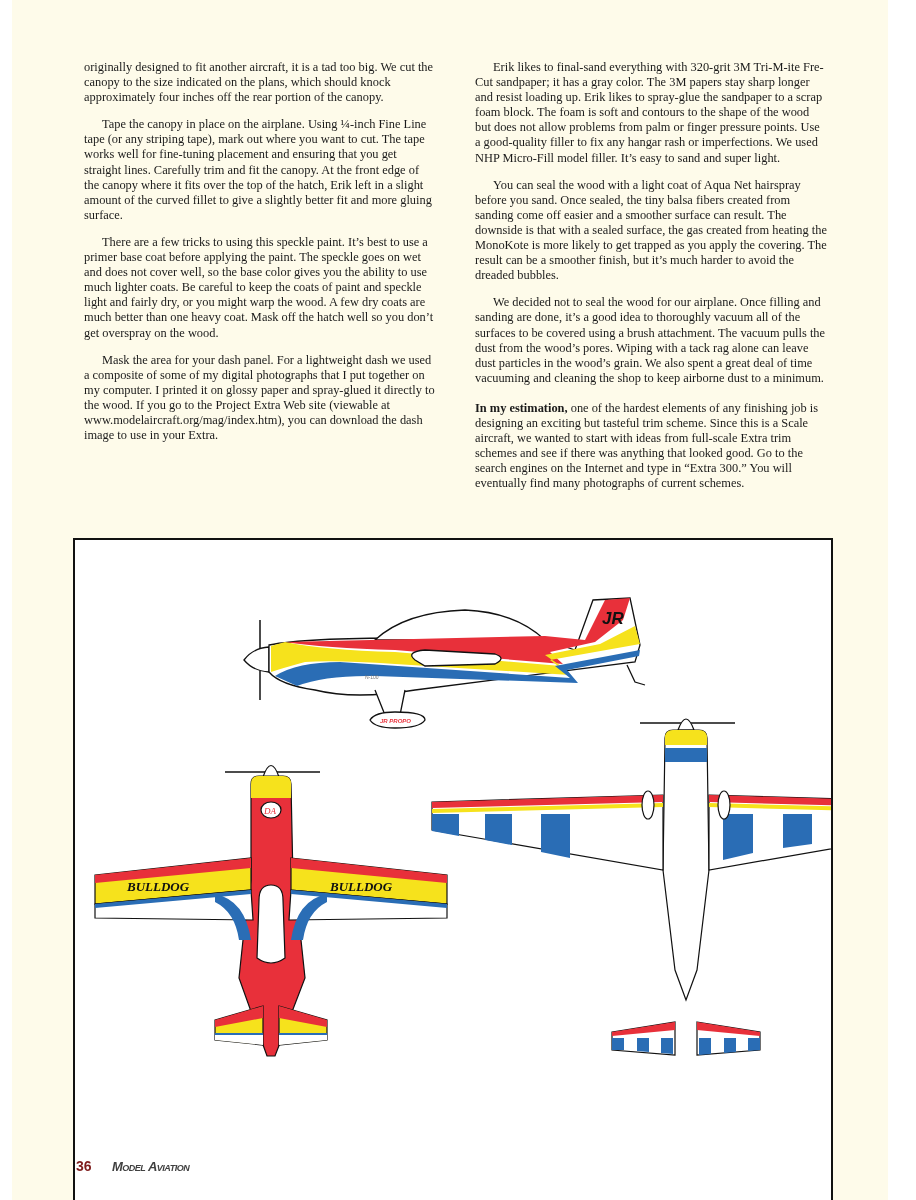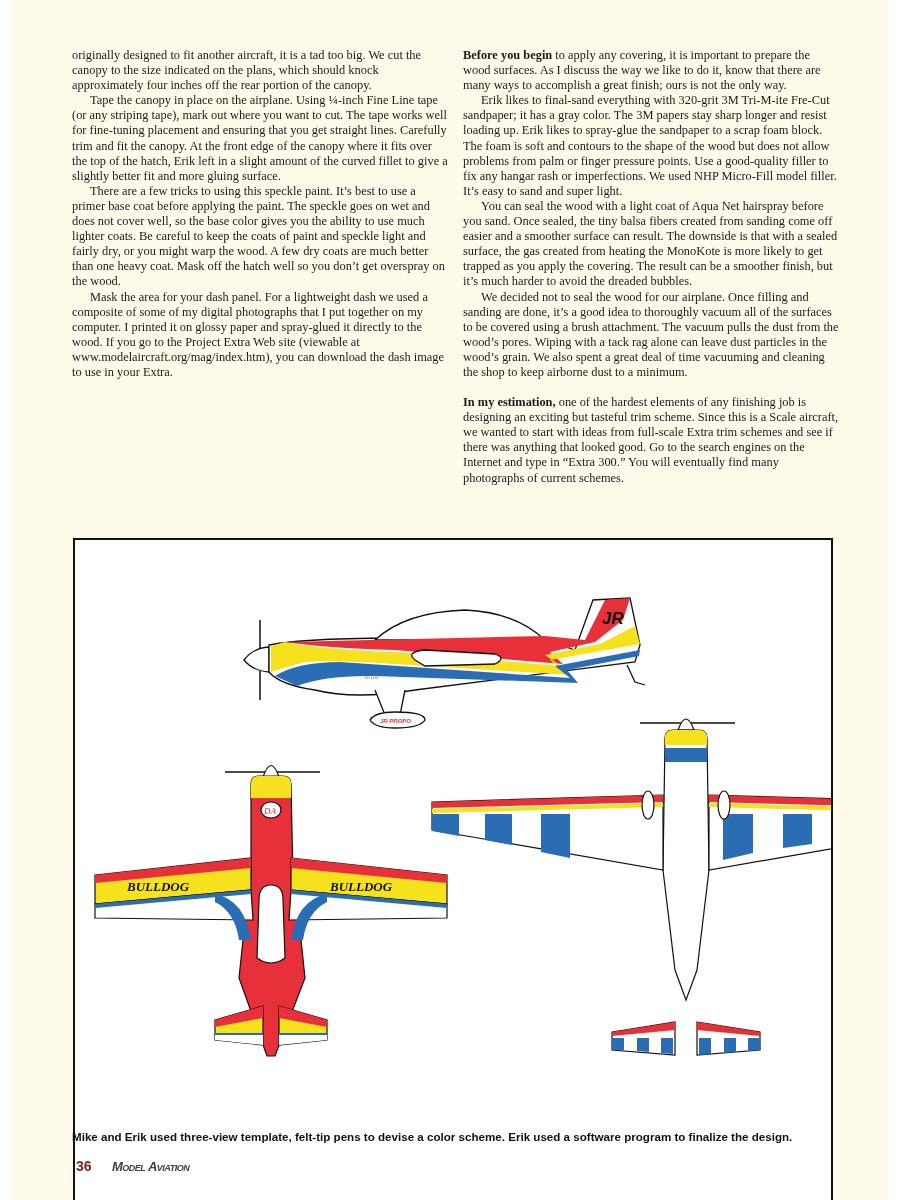"originally designed to fit another" .col p { margin: 0 -> 12px }
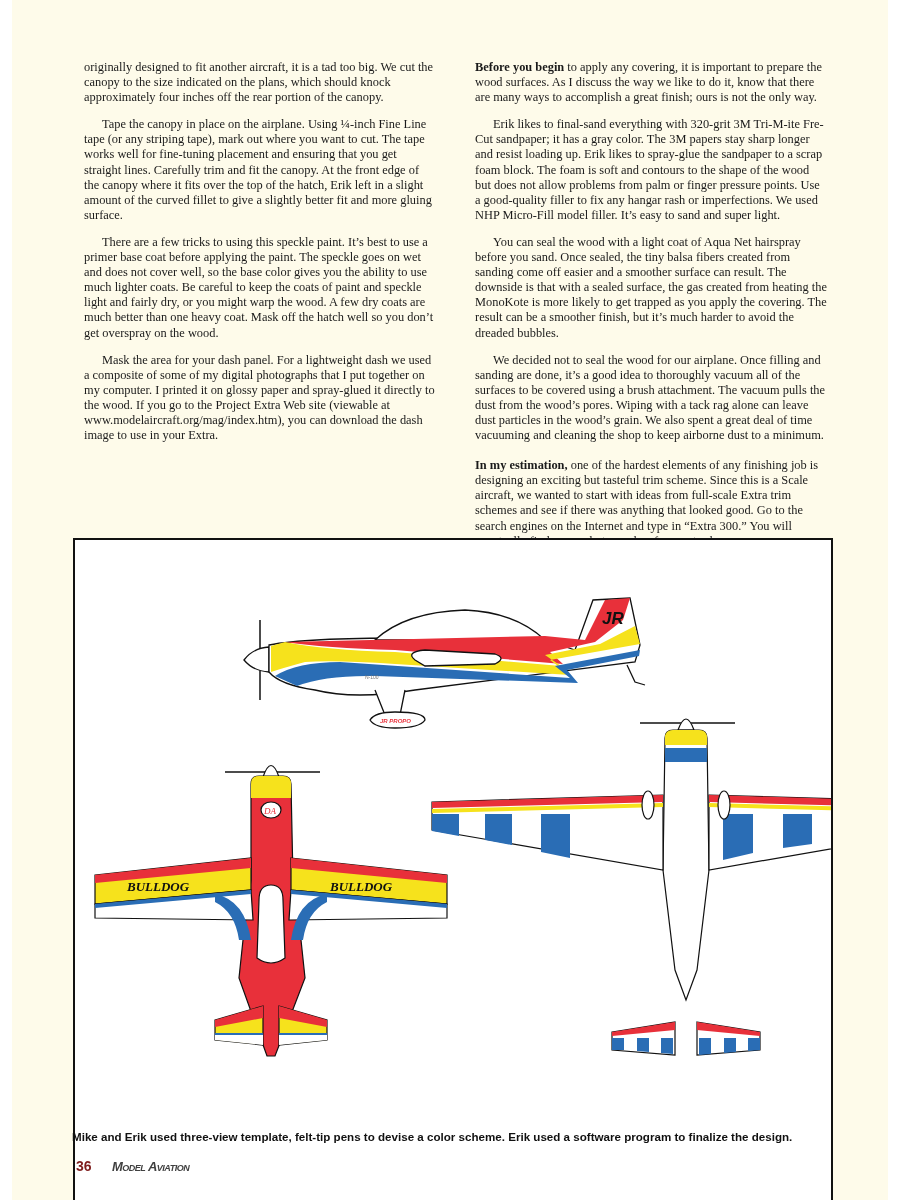"Before you begin to apply" p { html: <p><b>Before you begin</b><span> to apply any covering, it is important to prepare the wood surfaces. As I discuss the way we like to do it, know that there are many ways to accomplish a great finish; ours is not the only way.</span></p> -> none }
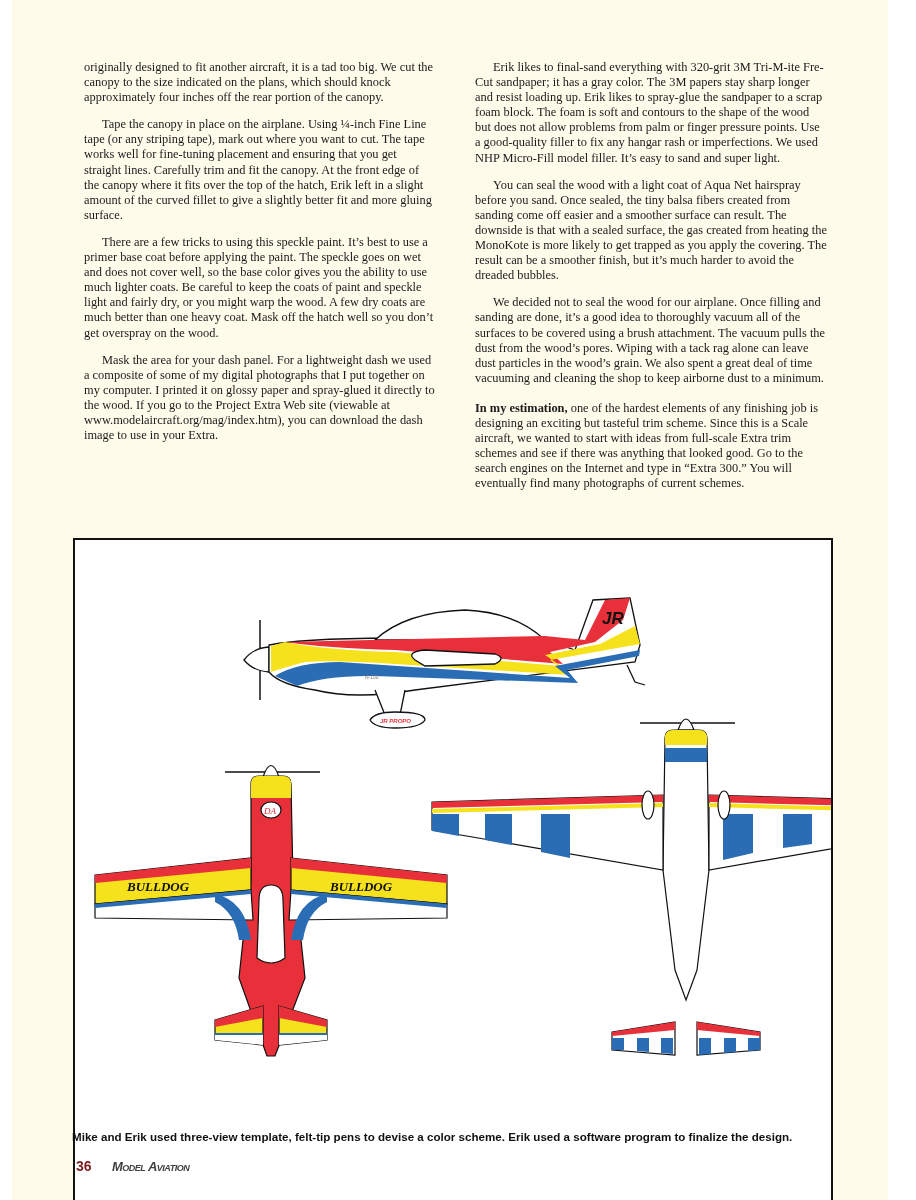"Mike and Erik used three-view" div.caption { html: <div>Mike and Erik used three-view template, felt-tip pens to devise a color scheme. Erik used a software program to finalize the design.</div> -> none }
